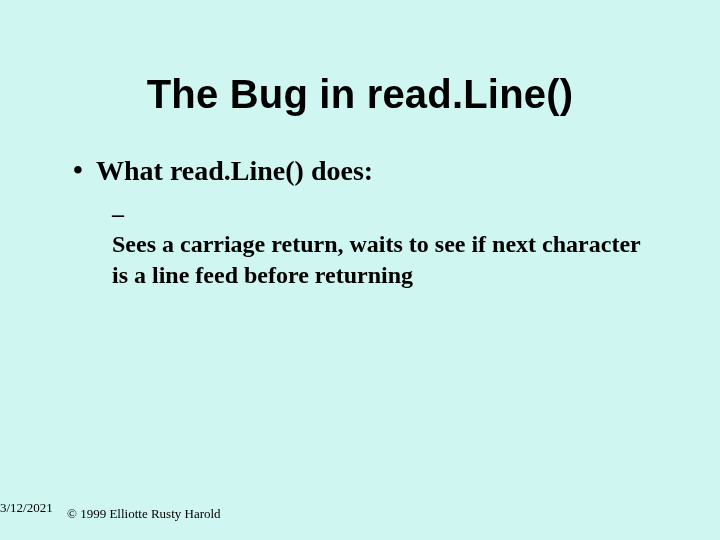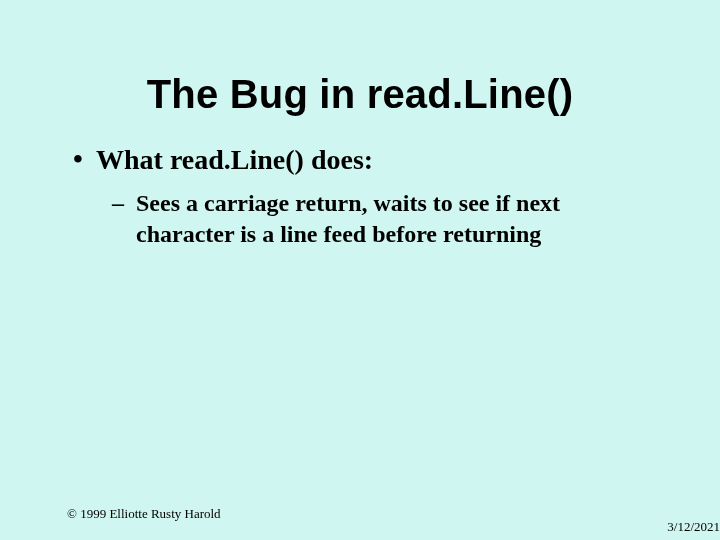"What read.Line() does:" .body { top: 144px -> 155px }
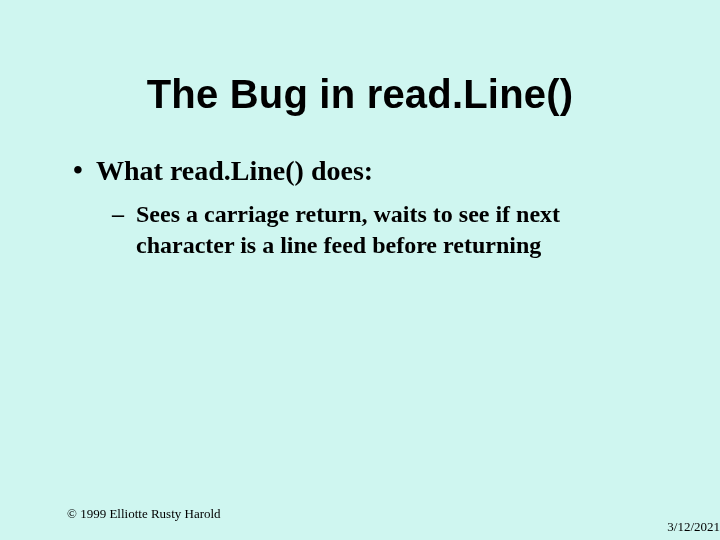"Sees a carriage return, waits" .b2 { flex-direction: none -> column }
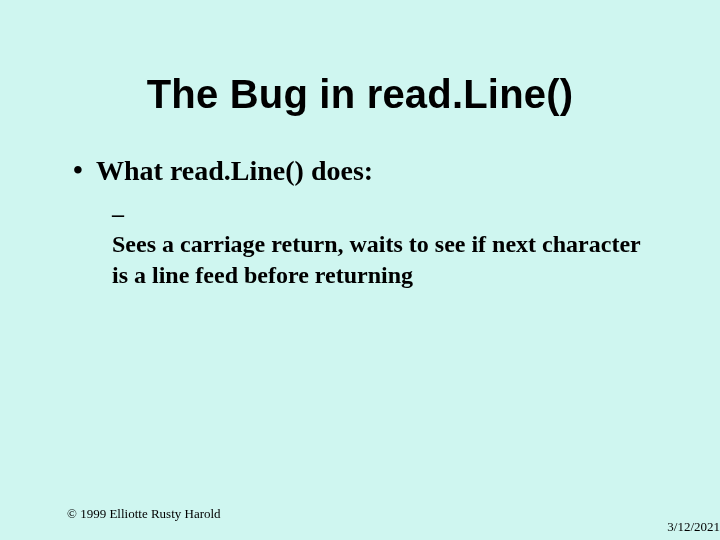"3/12/2021" .footer-center { bottom: 5px -> 24px; text-align: right -> left }
